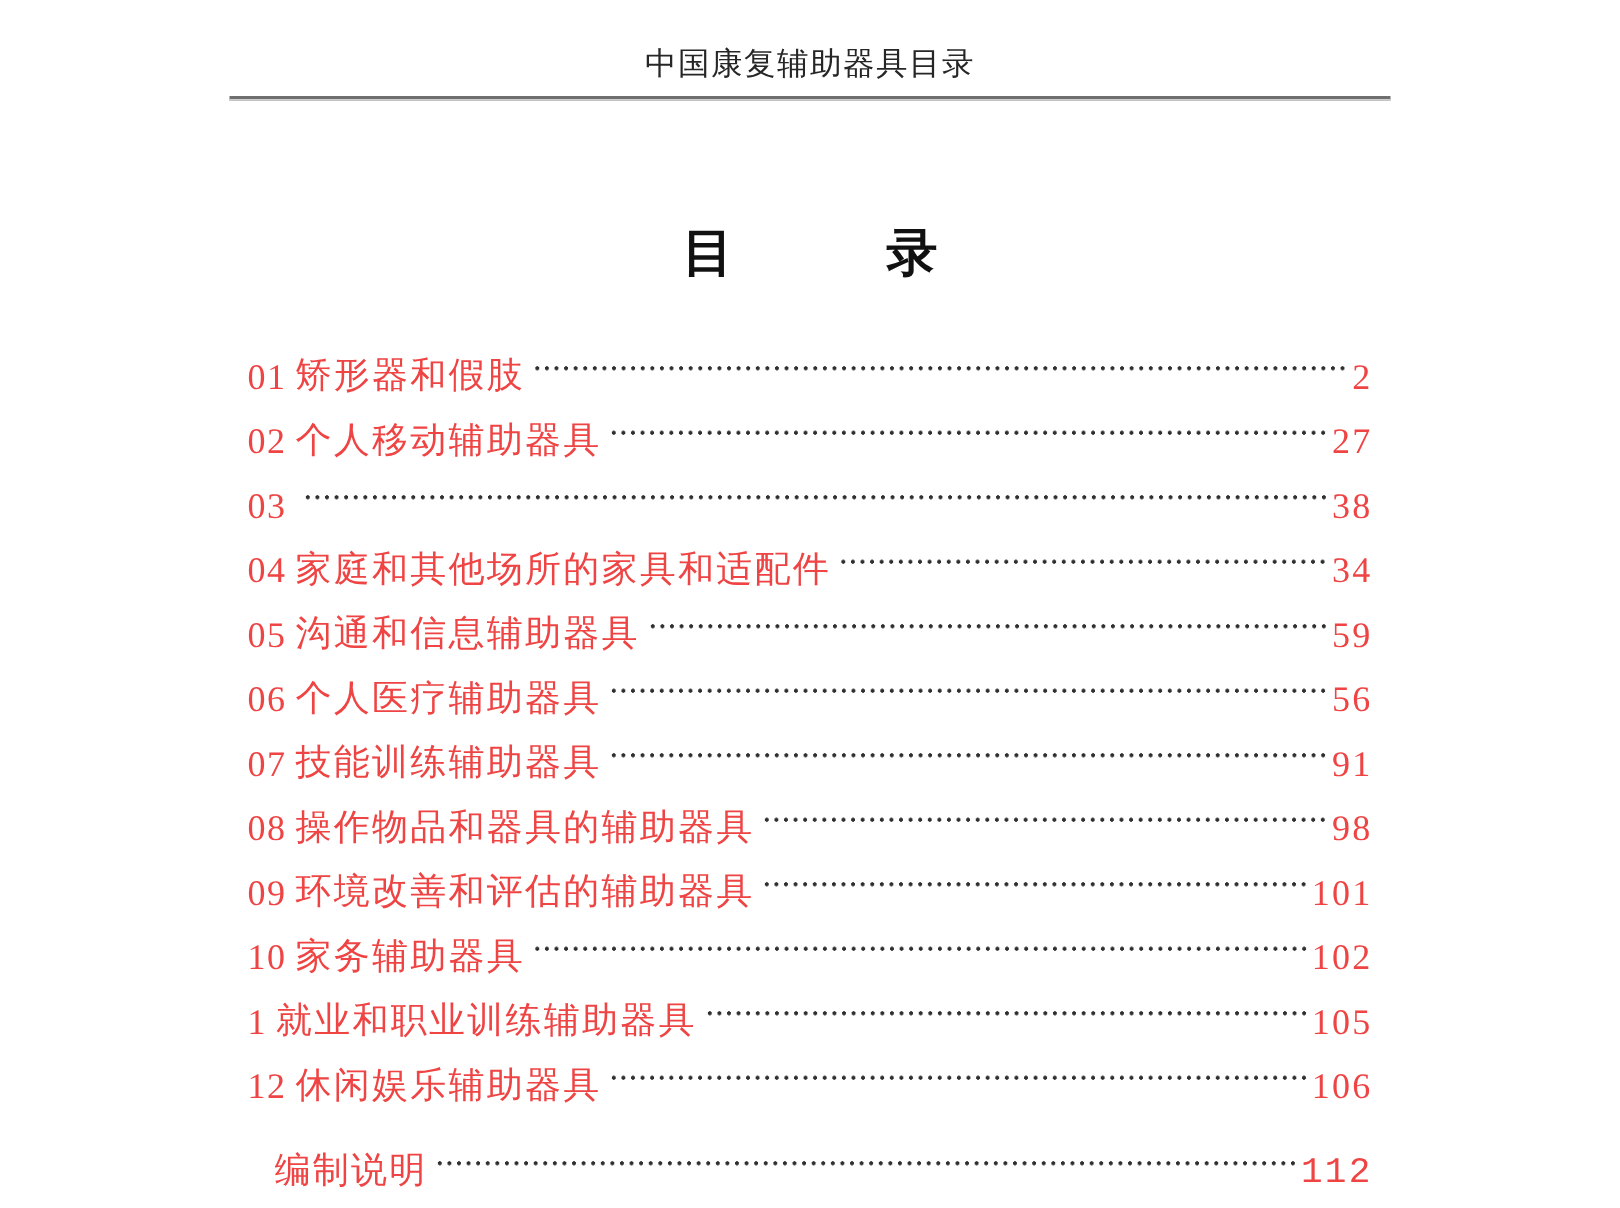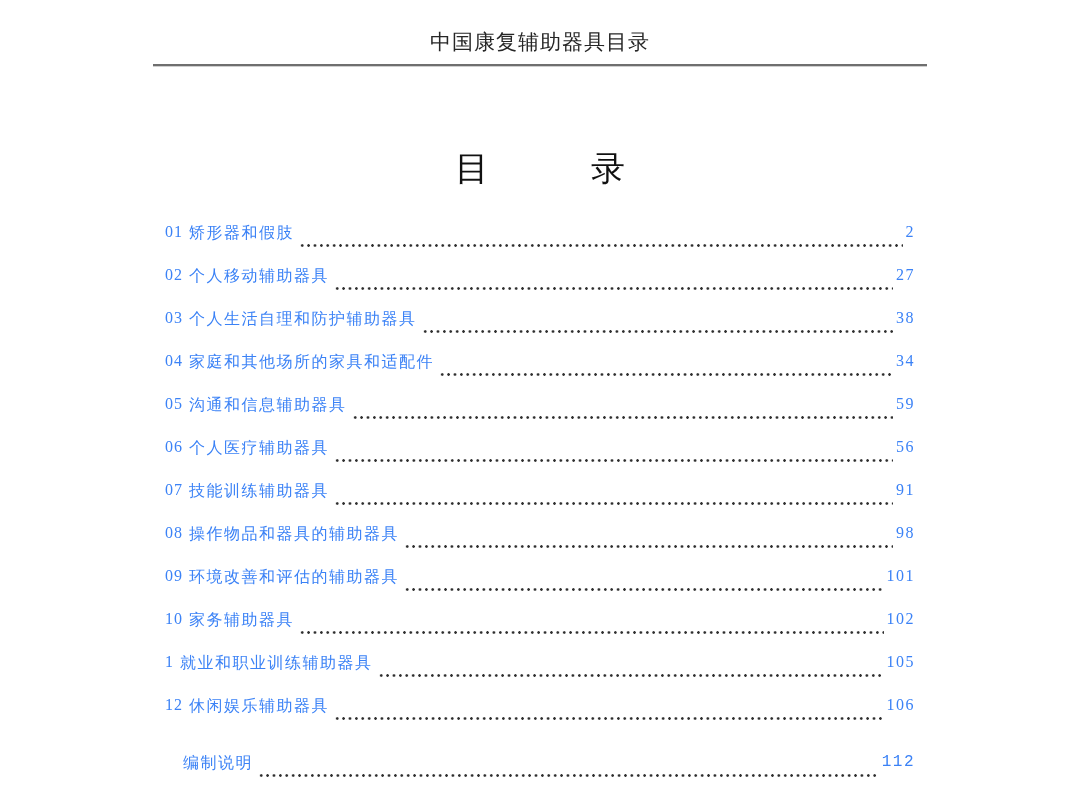"目 录" .toc-title { font-weight: normal -> bold }
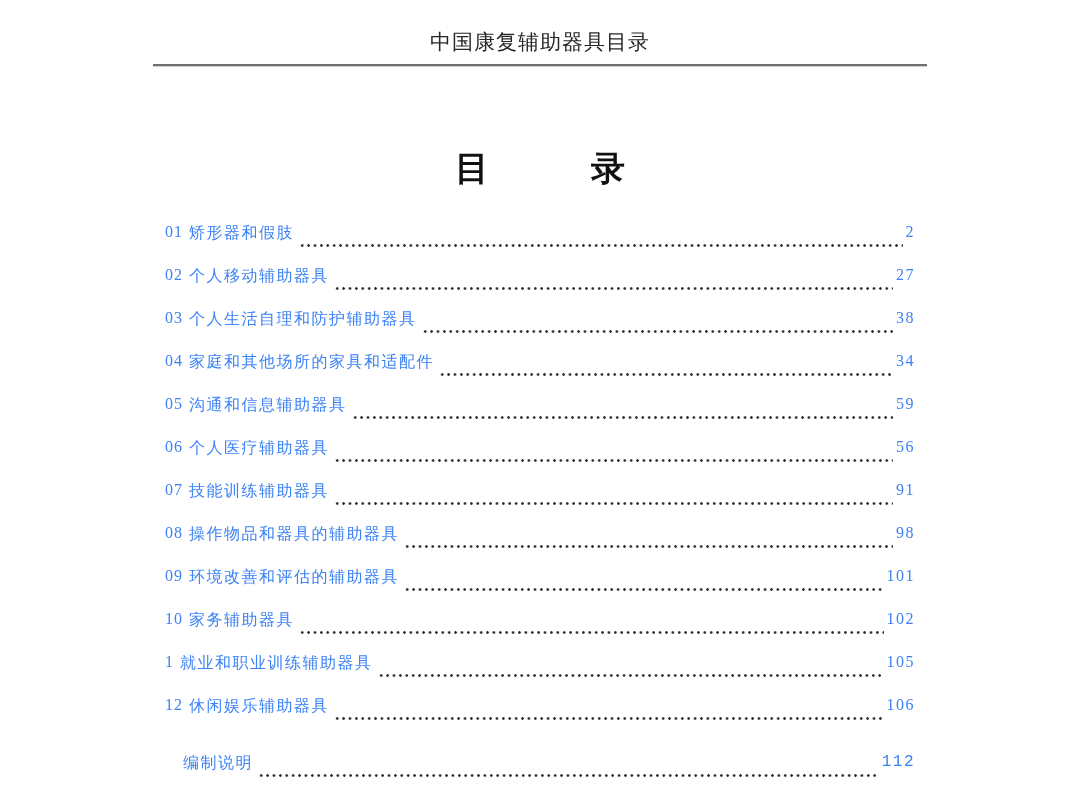"01" .toc-row { align-items: flex-start -> flex-end; color: #3b82f6 -> #ef4444; font-size: 16px -> 24px }
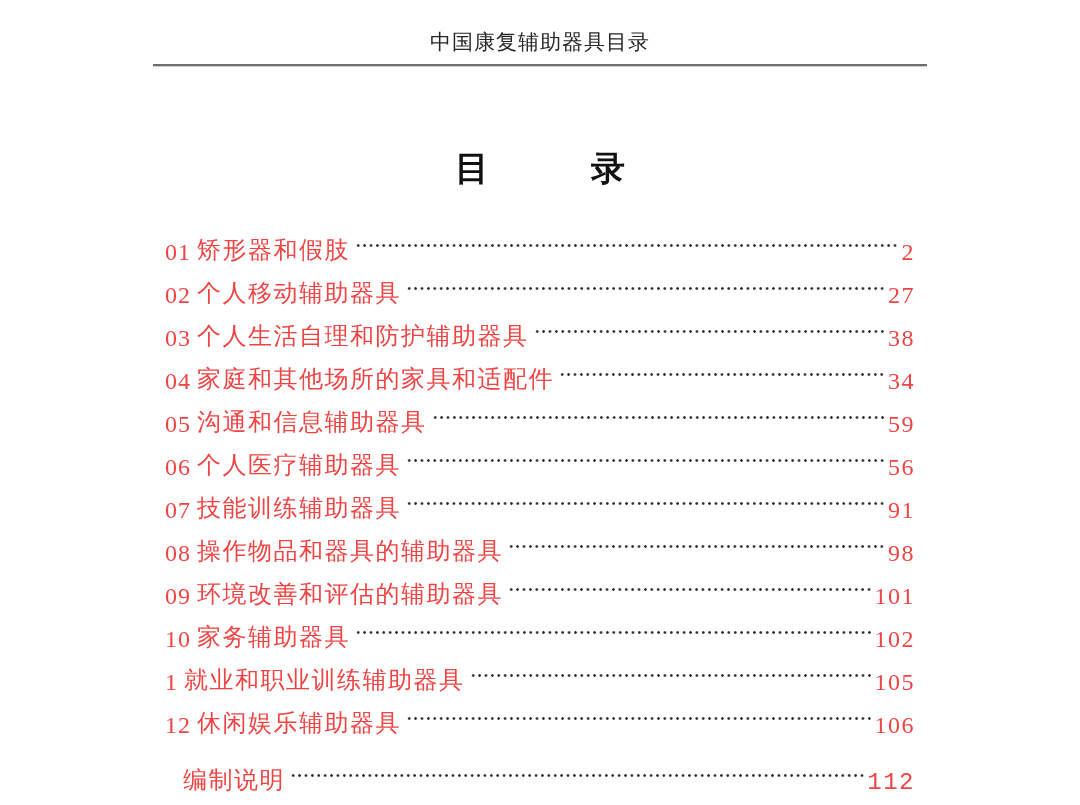"个人生活自理和防护辅助器具" span.title { html: <span>个人生活自理和防护辅助器具</span> -> none }
